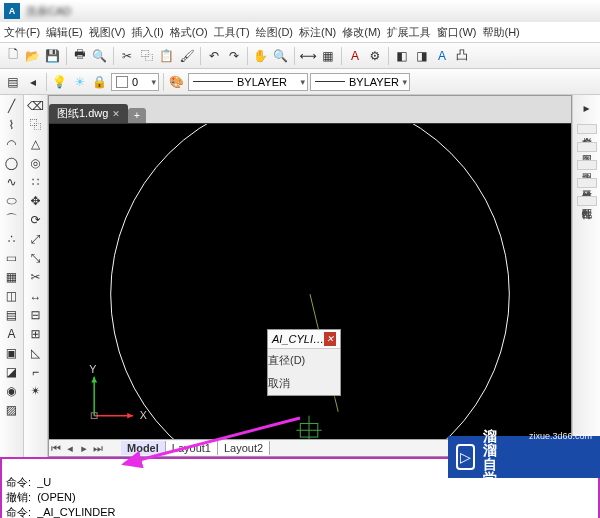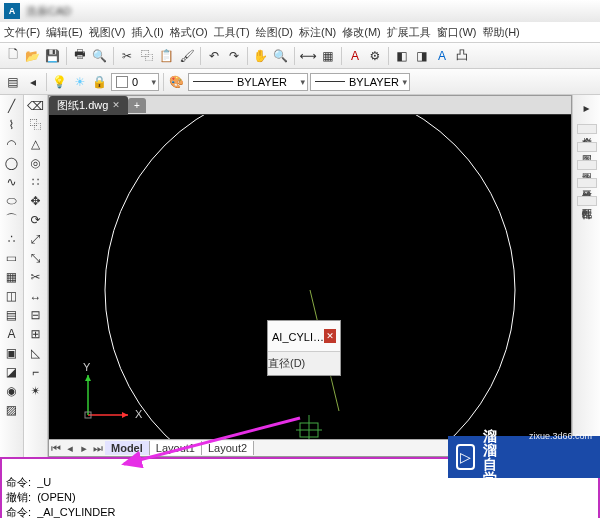"图纸1.dwg" .tabstrip { align-items: center -> flex-end; height: 19px -> 28px }
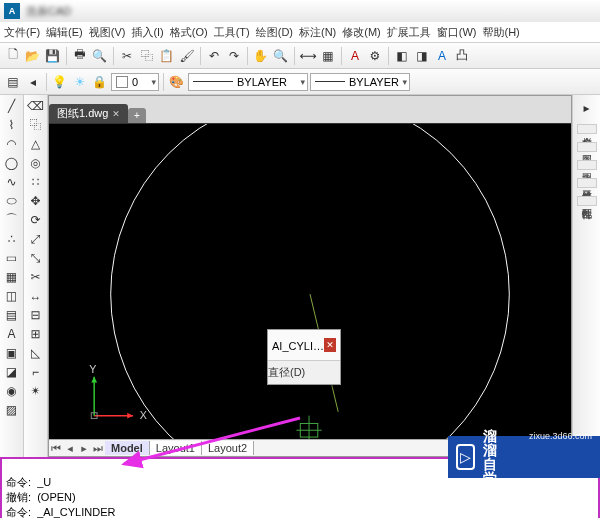"AI_CYLI…" .context .hdr { align-items: flex-end -> center; font-style: none -> italic; padding: 8px 4px -> 2px 4px }
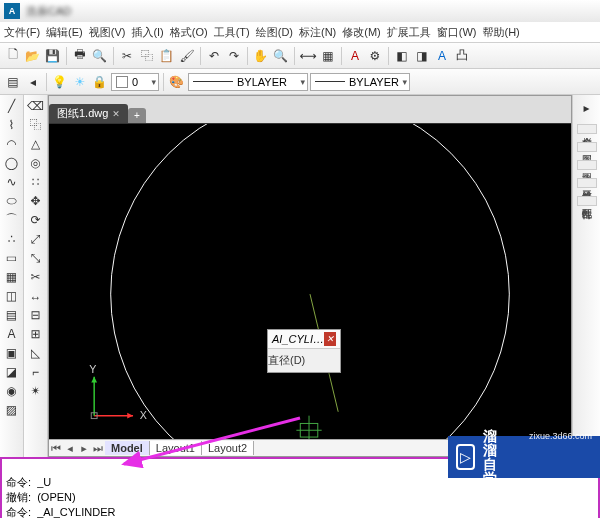"取消" div.item { html: none -> <div>取消</div> }
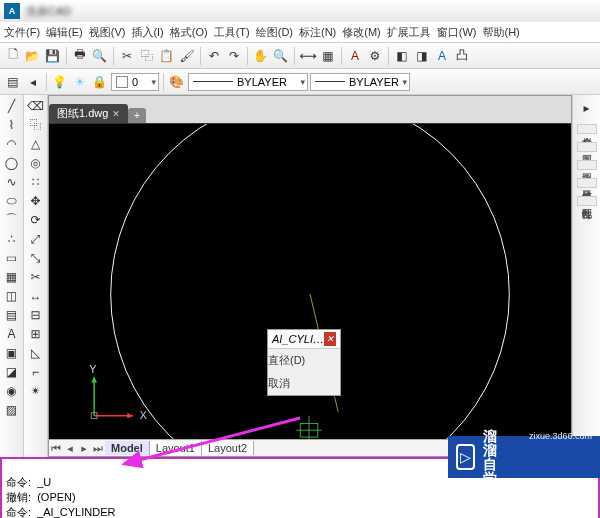"Model" .layouttabs .lt.active { margin-left: none -> 16px }
